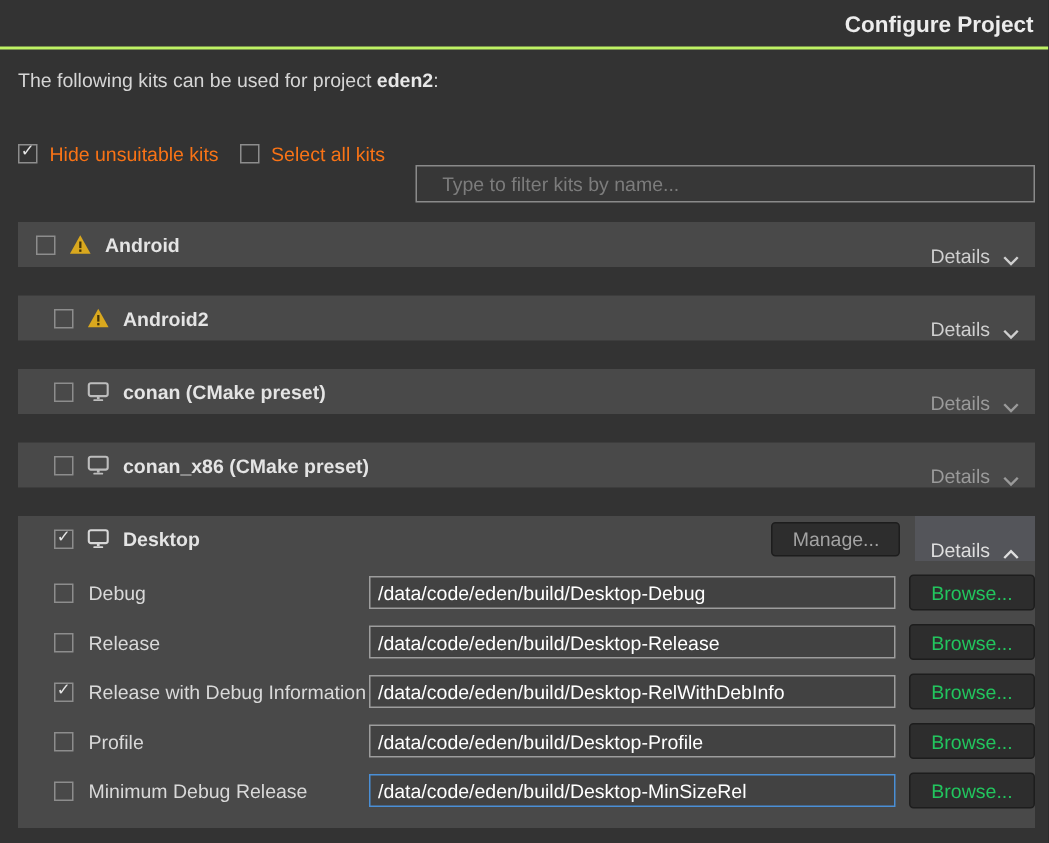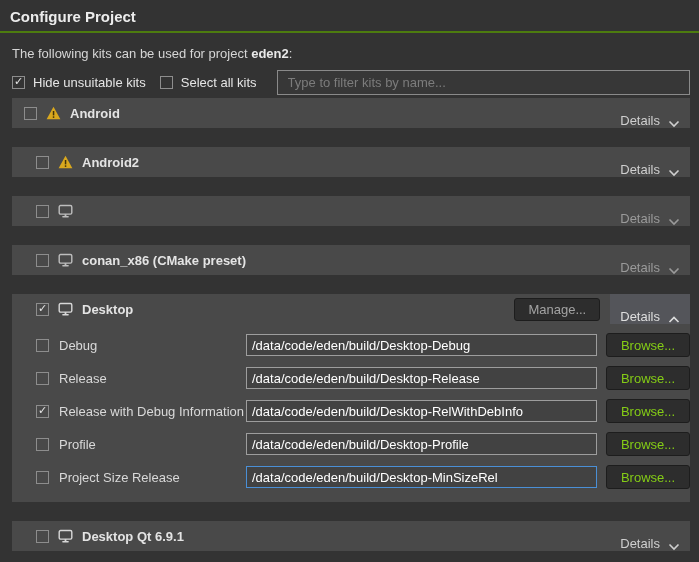"Configure Project" .hdr { border-bottom: 2px solid #4d7c0f -> 2px solid #bef264; text-align: none -> right }
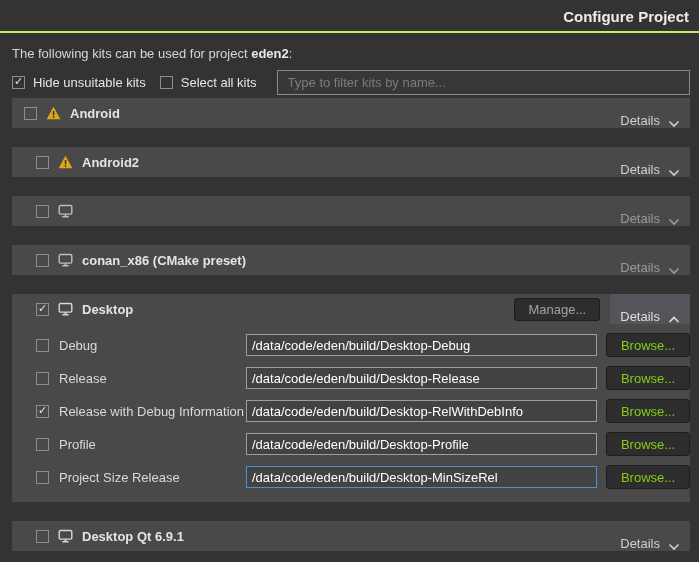"Hide unsuitable kits" .cb-label { color: #e5e5e5 -> #f97316 }
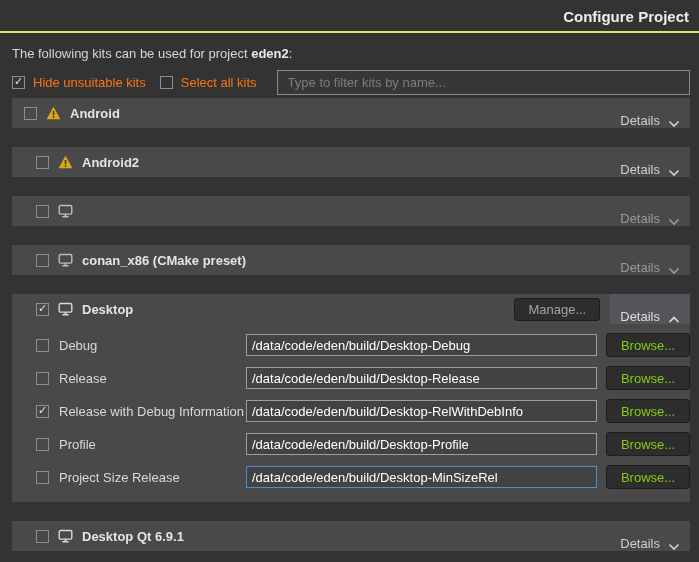"Type to filter kits by" .filter-input { margin-top: none -> 40px; padding: 0 10px -> 0 17px }
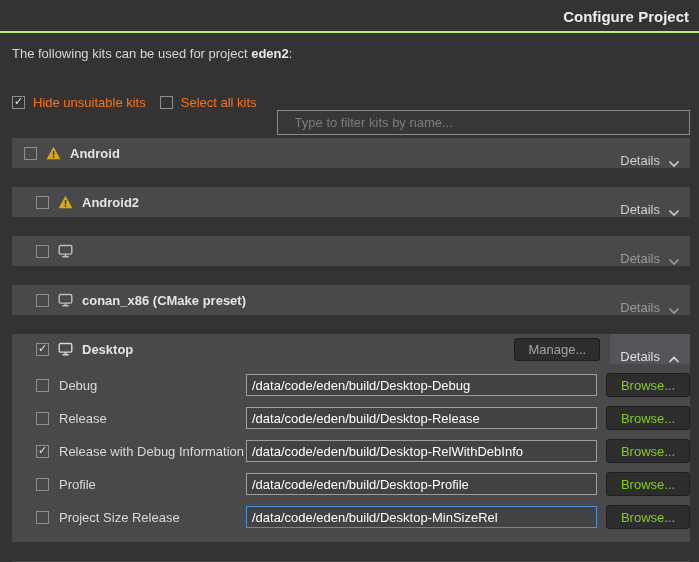"Android" .kit-row { margin-top: 3px -> 13px }
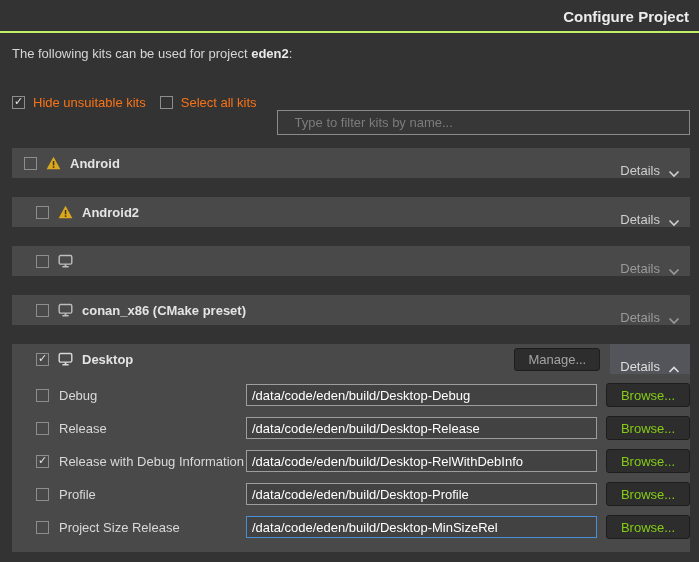"conan (CMake preset)" span.kit-name { html: none -> <span>conan (CMake preset)</span> }
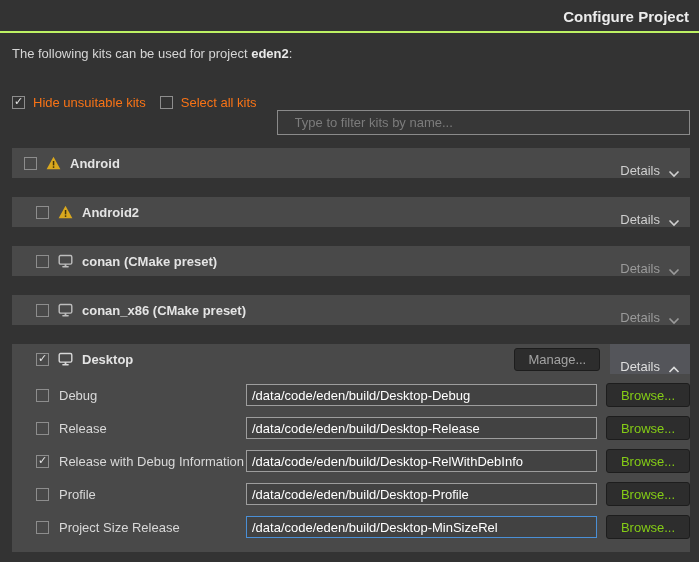"Browse..." .browse-btn { color: #84cc16 -> #22c55e }
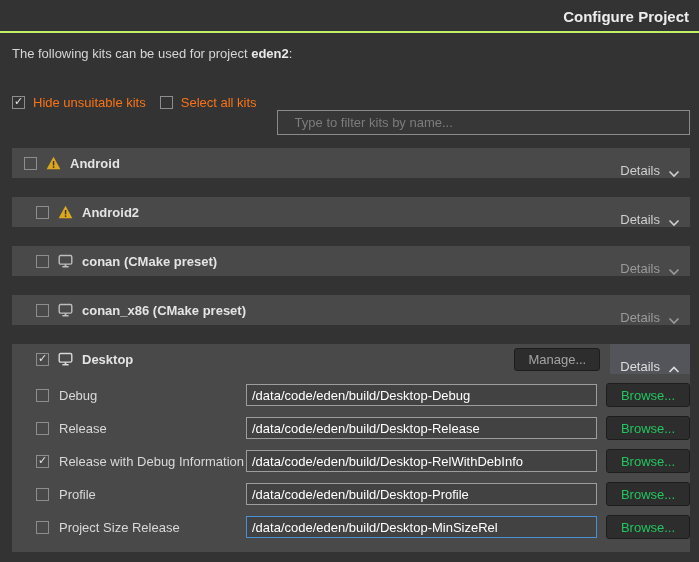"Project Size Release" span.cfg-label { text: Project Size -> Minimum Debug }
